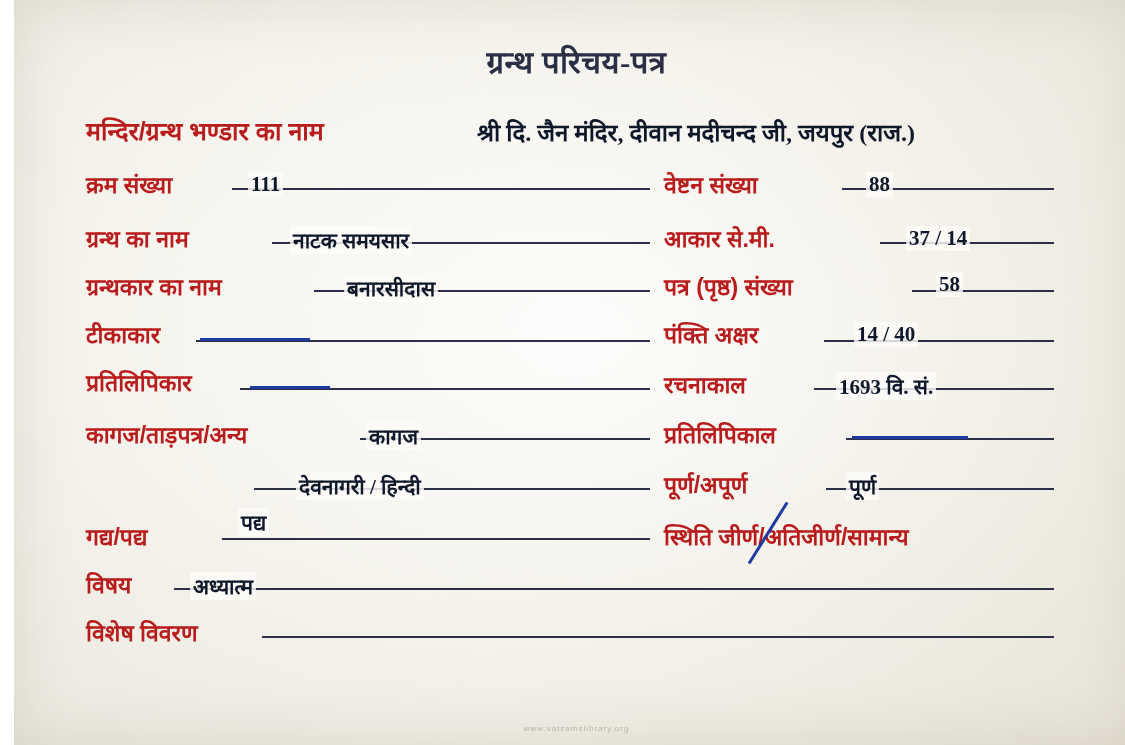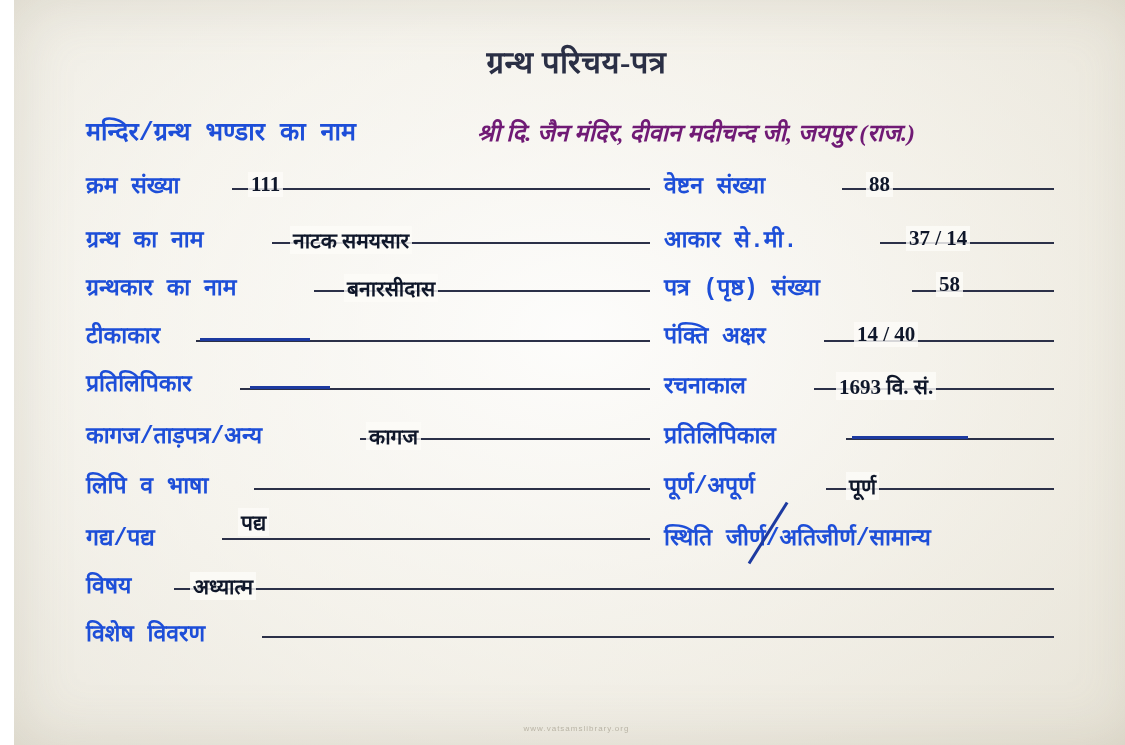"मन्दिर/ग्रन्थ भण्डार का नाम" .lbl { color: #1d4ed8 -> #b91c1c; font-family: Liberation Mono, monospace -> Liberation Sans, sans-serif }
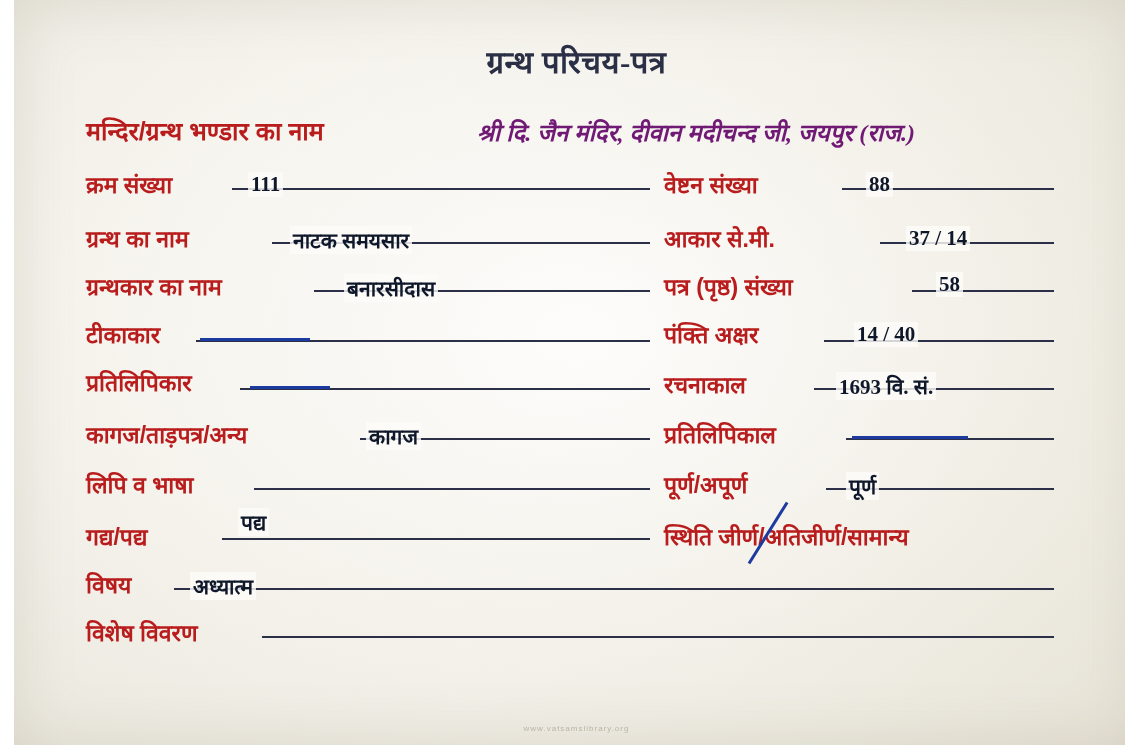"श्री दि. जैन मंदिर, दीवान" .val.head-val { color: #701a75 -> #0f172a; font-style: italic -> none }
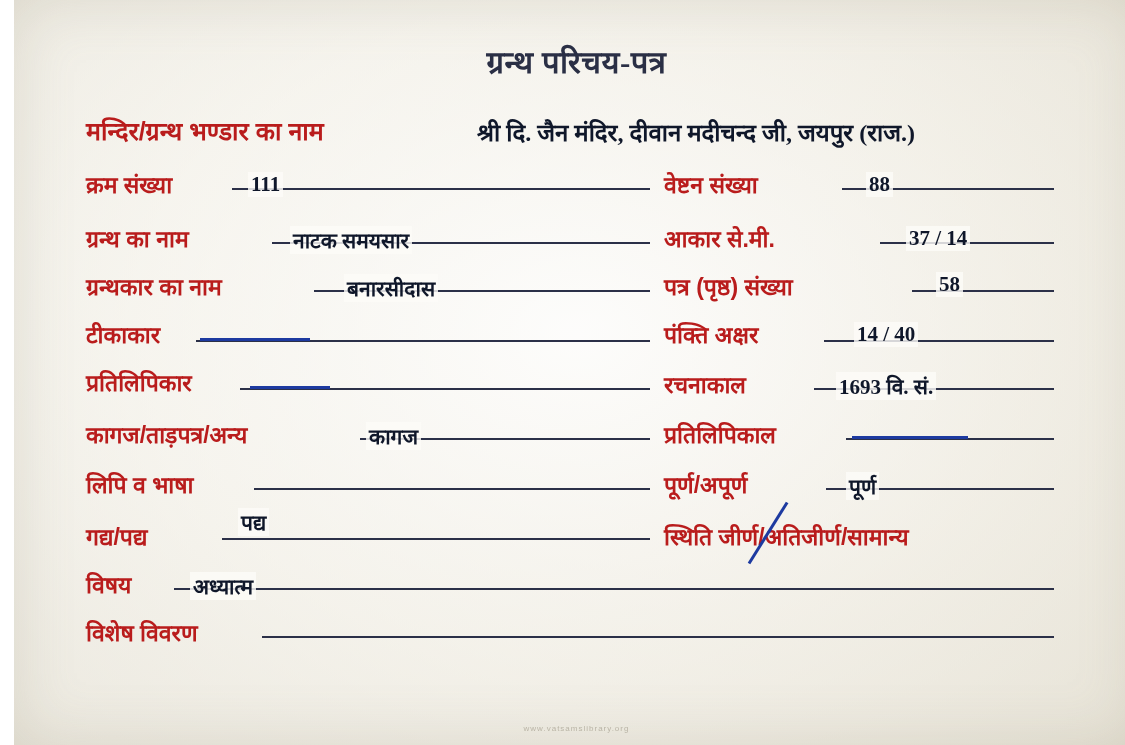"लिपि व भाषा" div.lbl { html: <div>लिपि व भाषा</div> -> none }
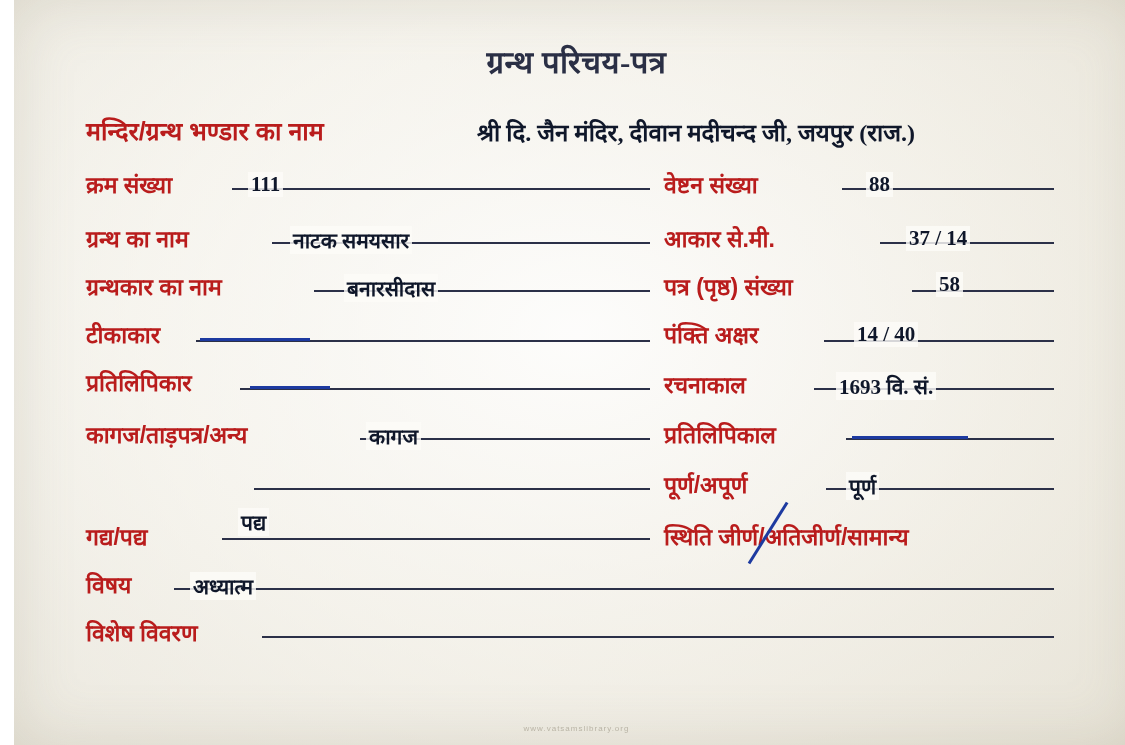"देवनागरी / हिन्दी" div.val { html: none -> <div>देवनागरी / हिन्दी</div> }
